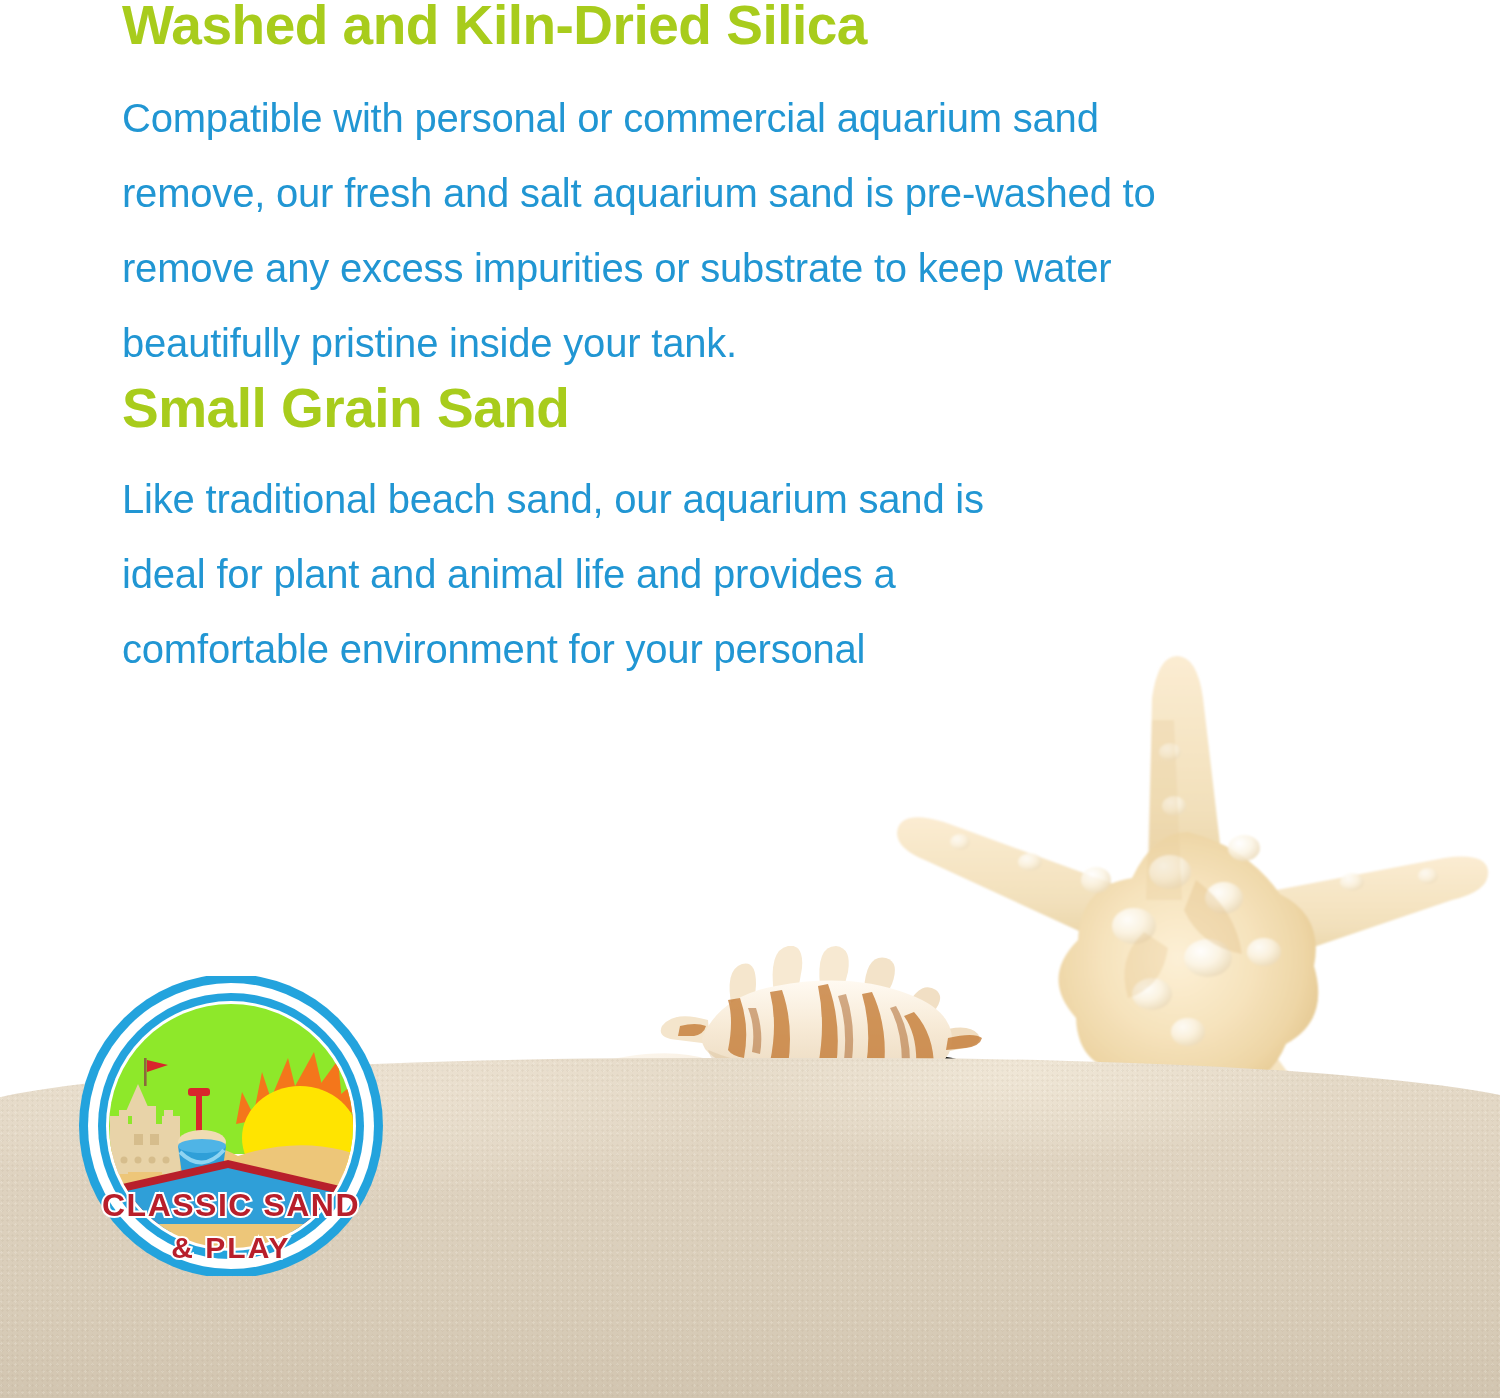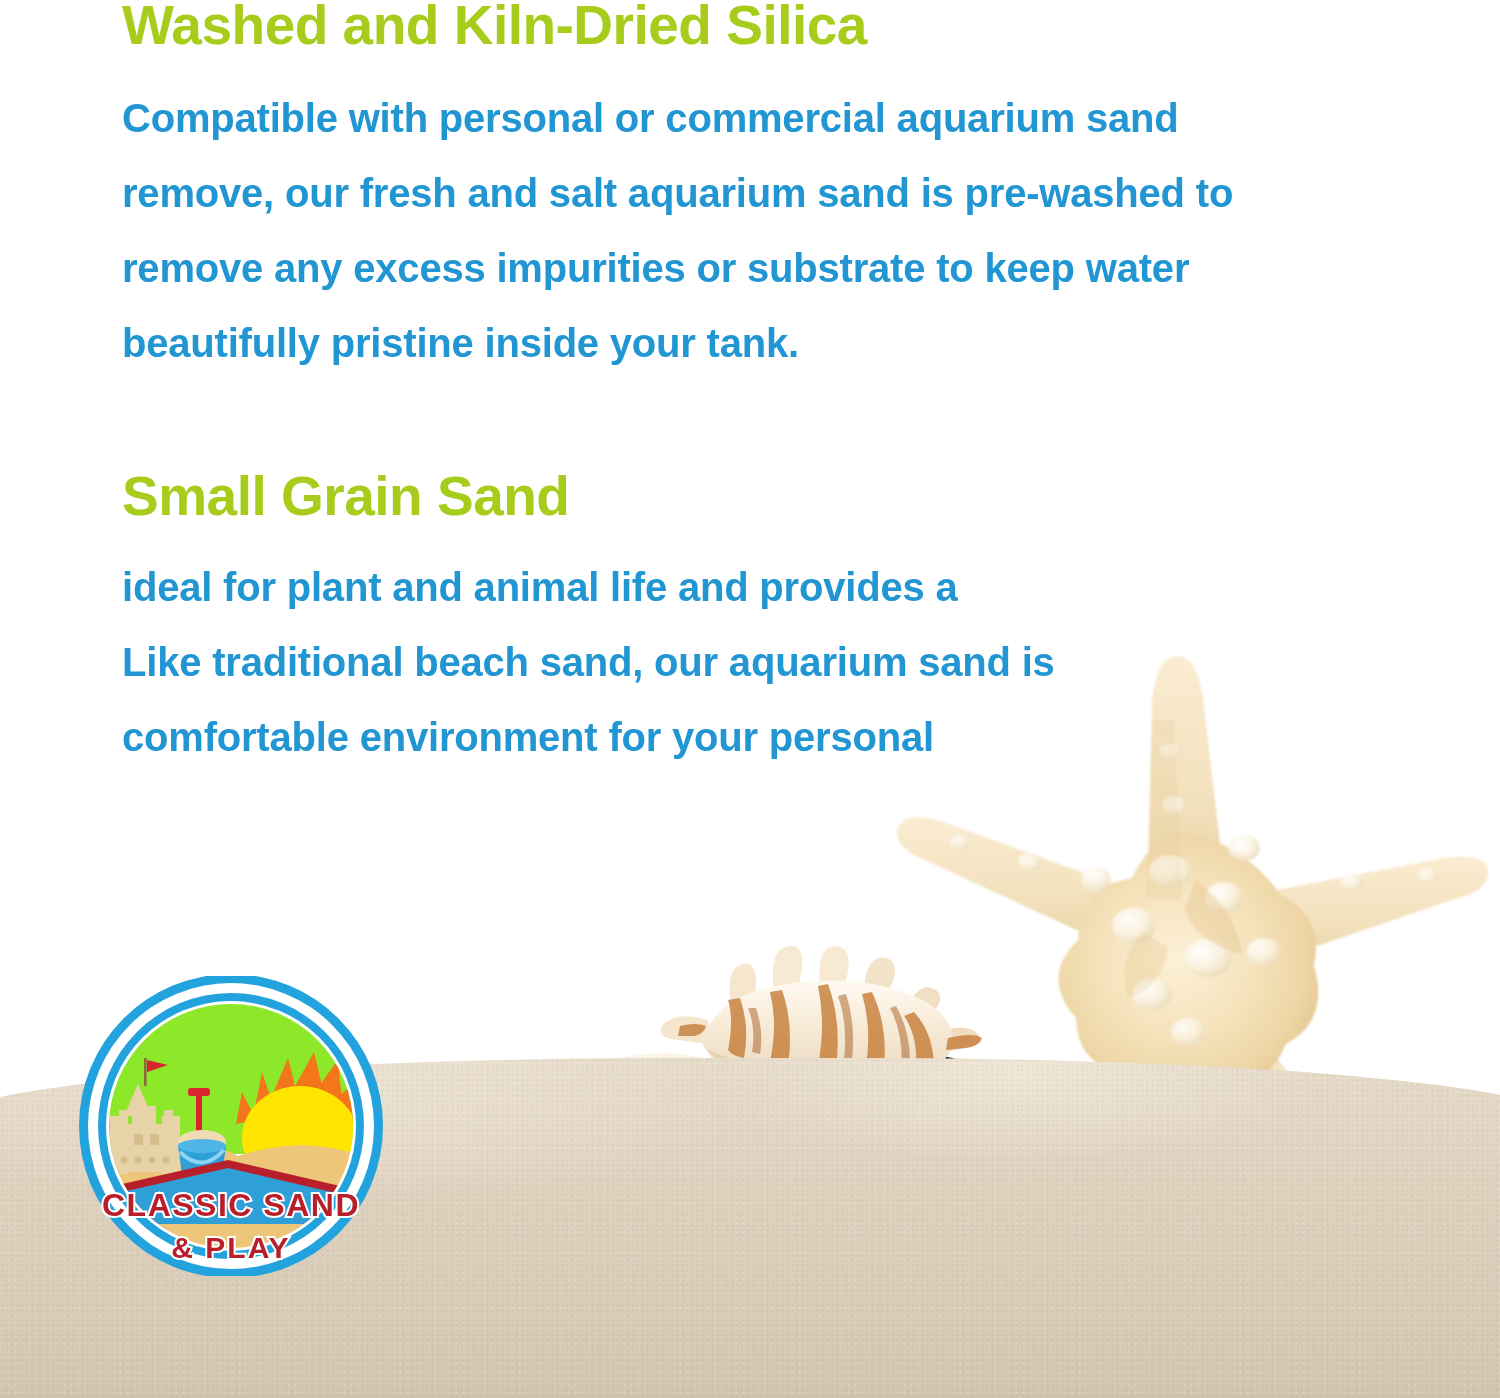"Compatible with personal or commercial" .body-copy .ln { font-weight: bold -> none }
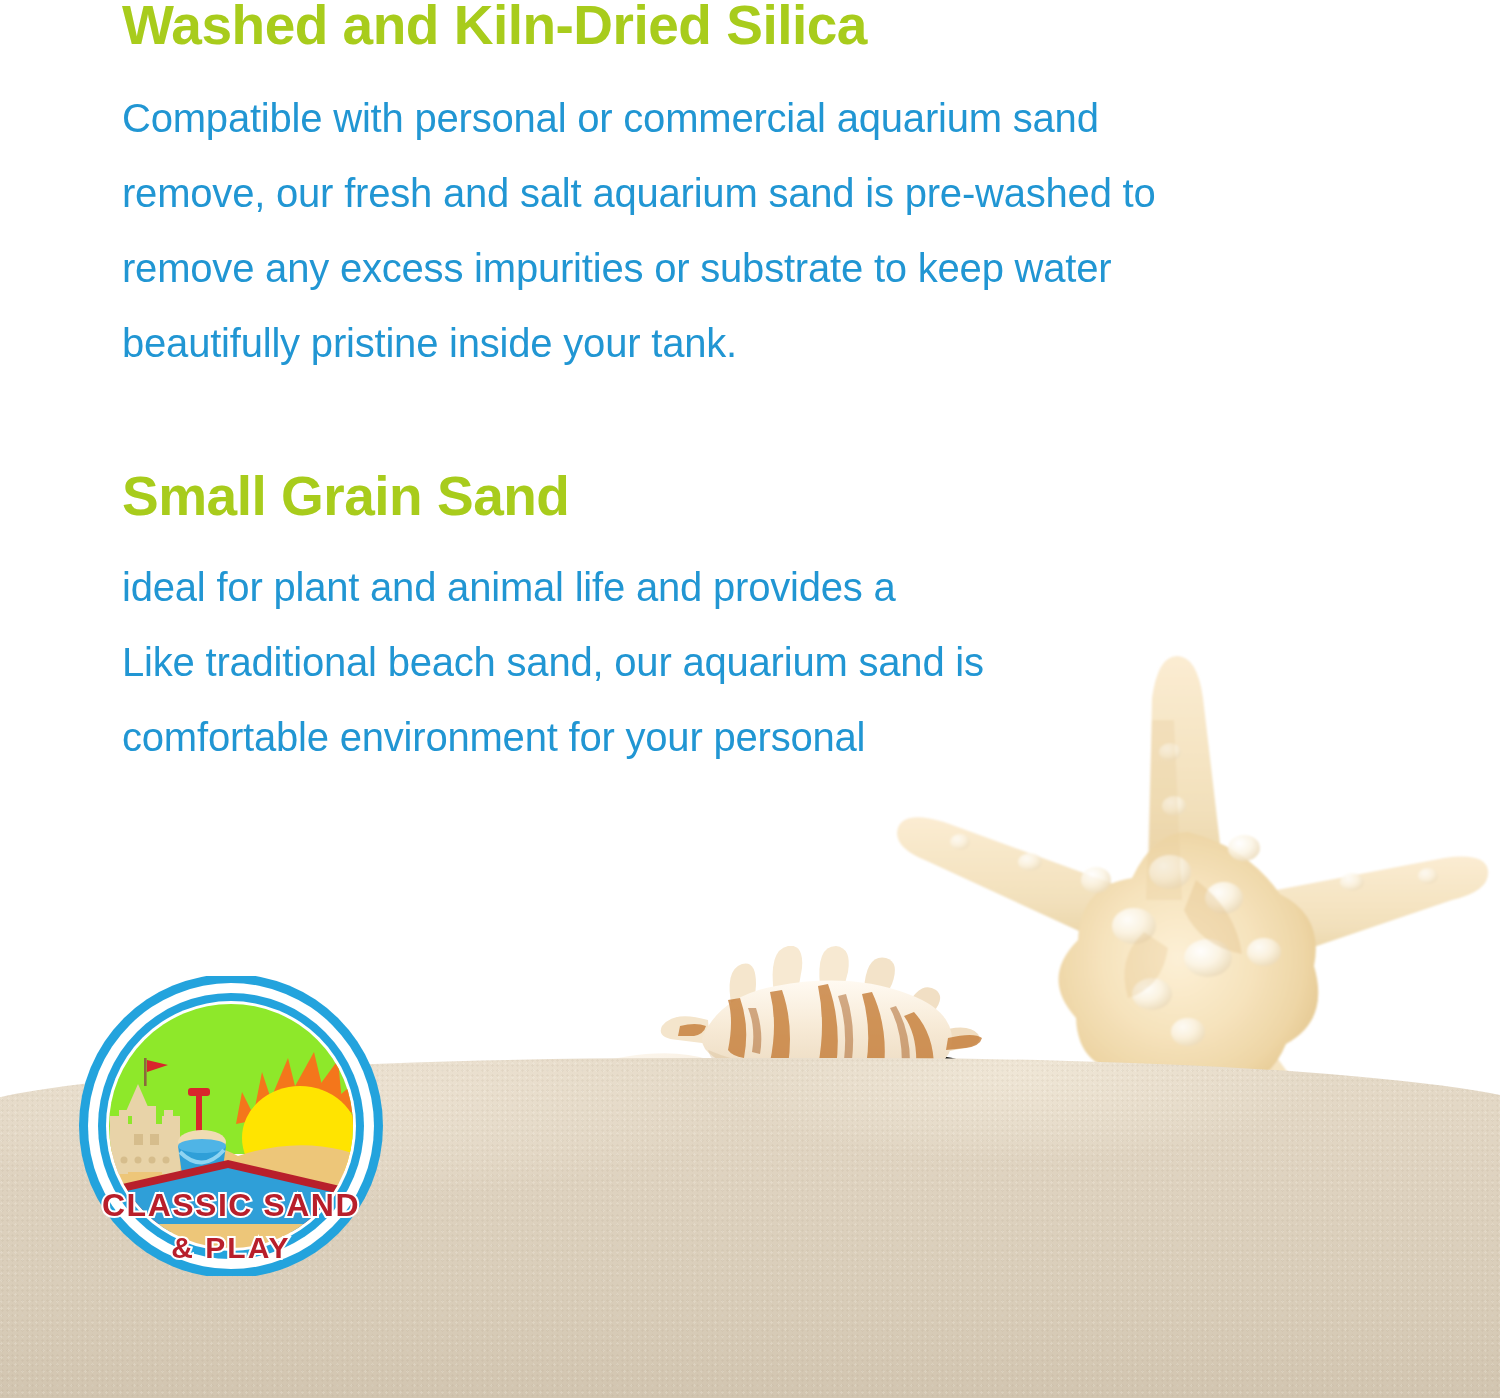"Small Grain Sand" #section-two-wrap { margin-top: 88px -> none }
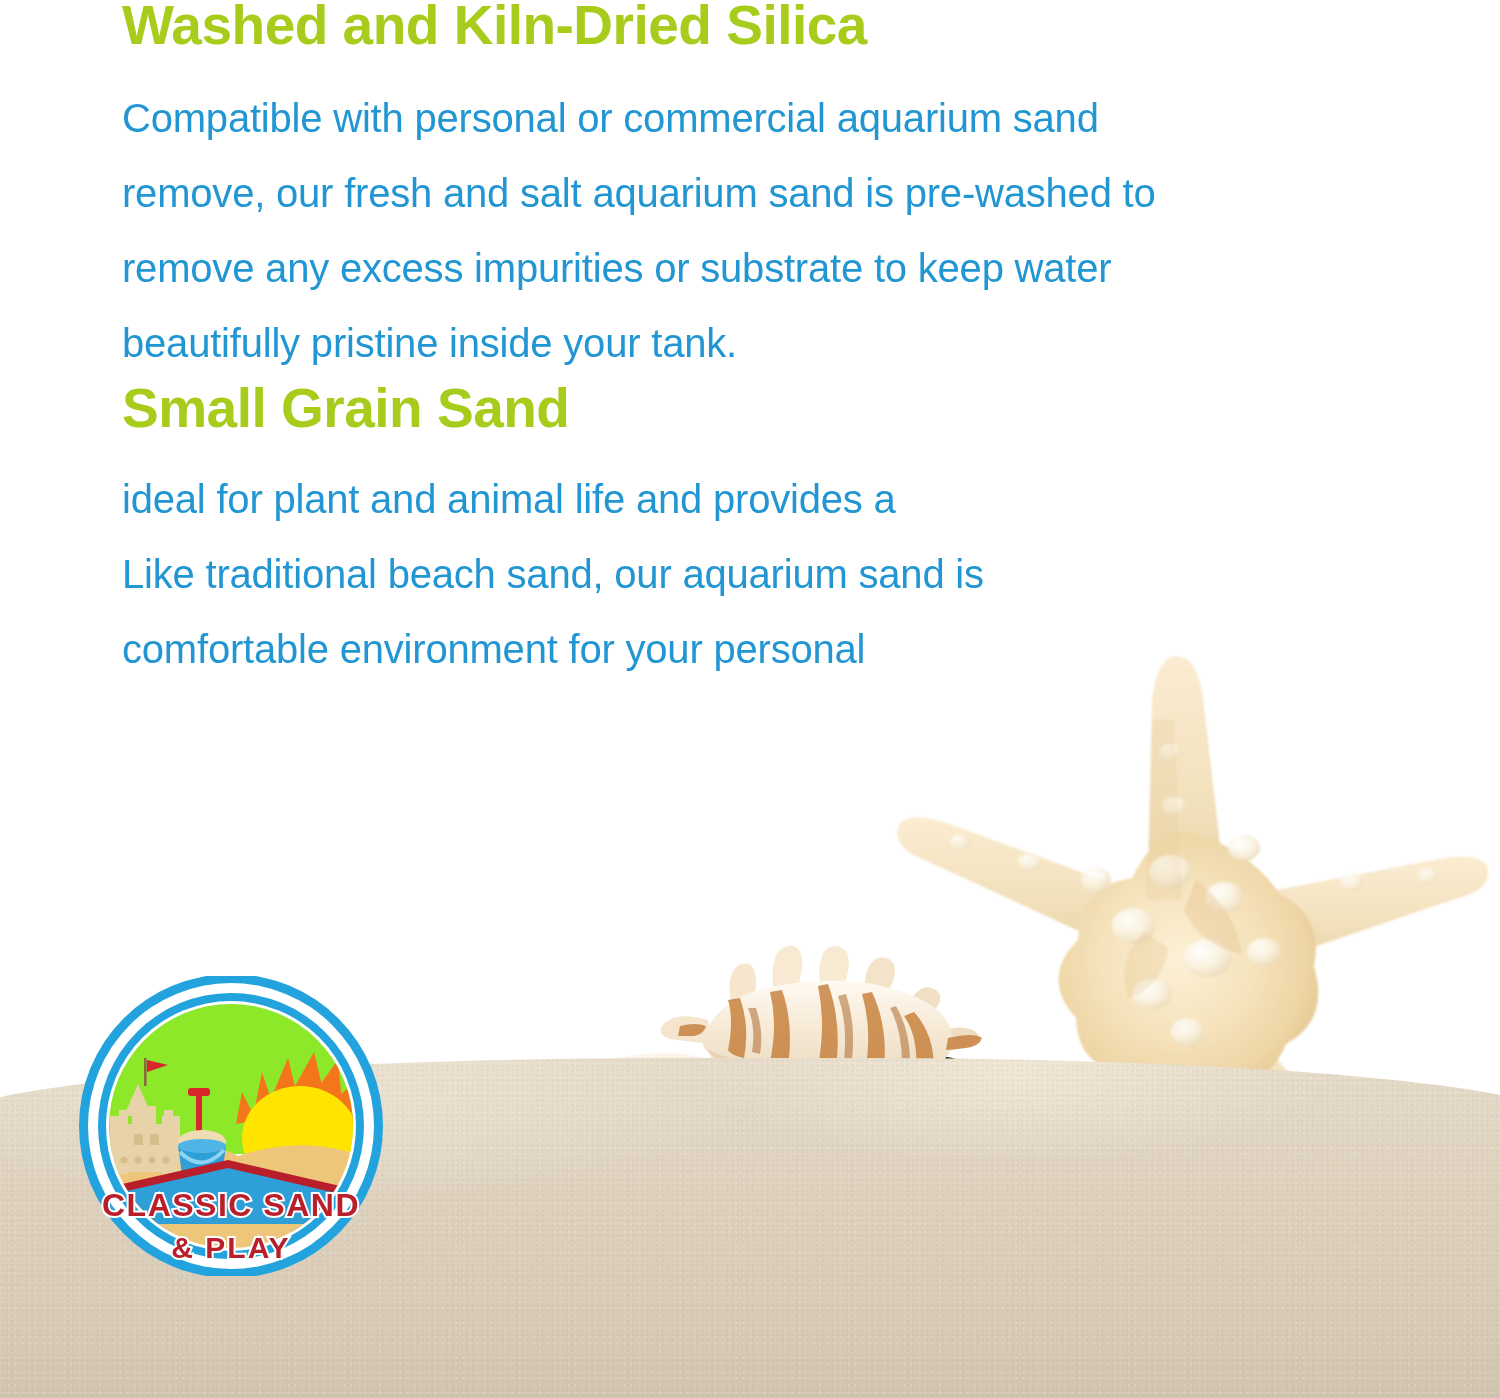"ideal for plant and animal" span.ln { order: before "Like traditional beach sand, our" -> after "Like traditional beach sand, our" }
